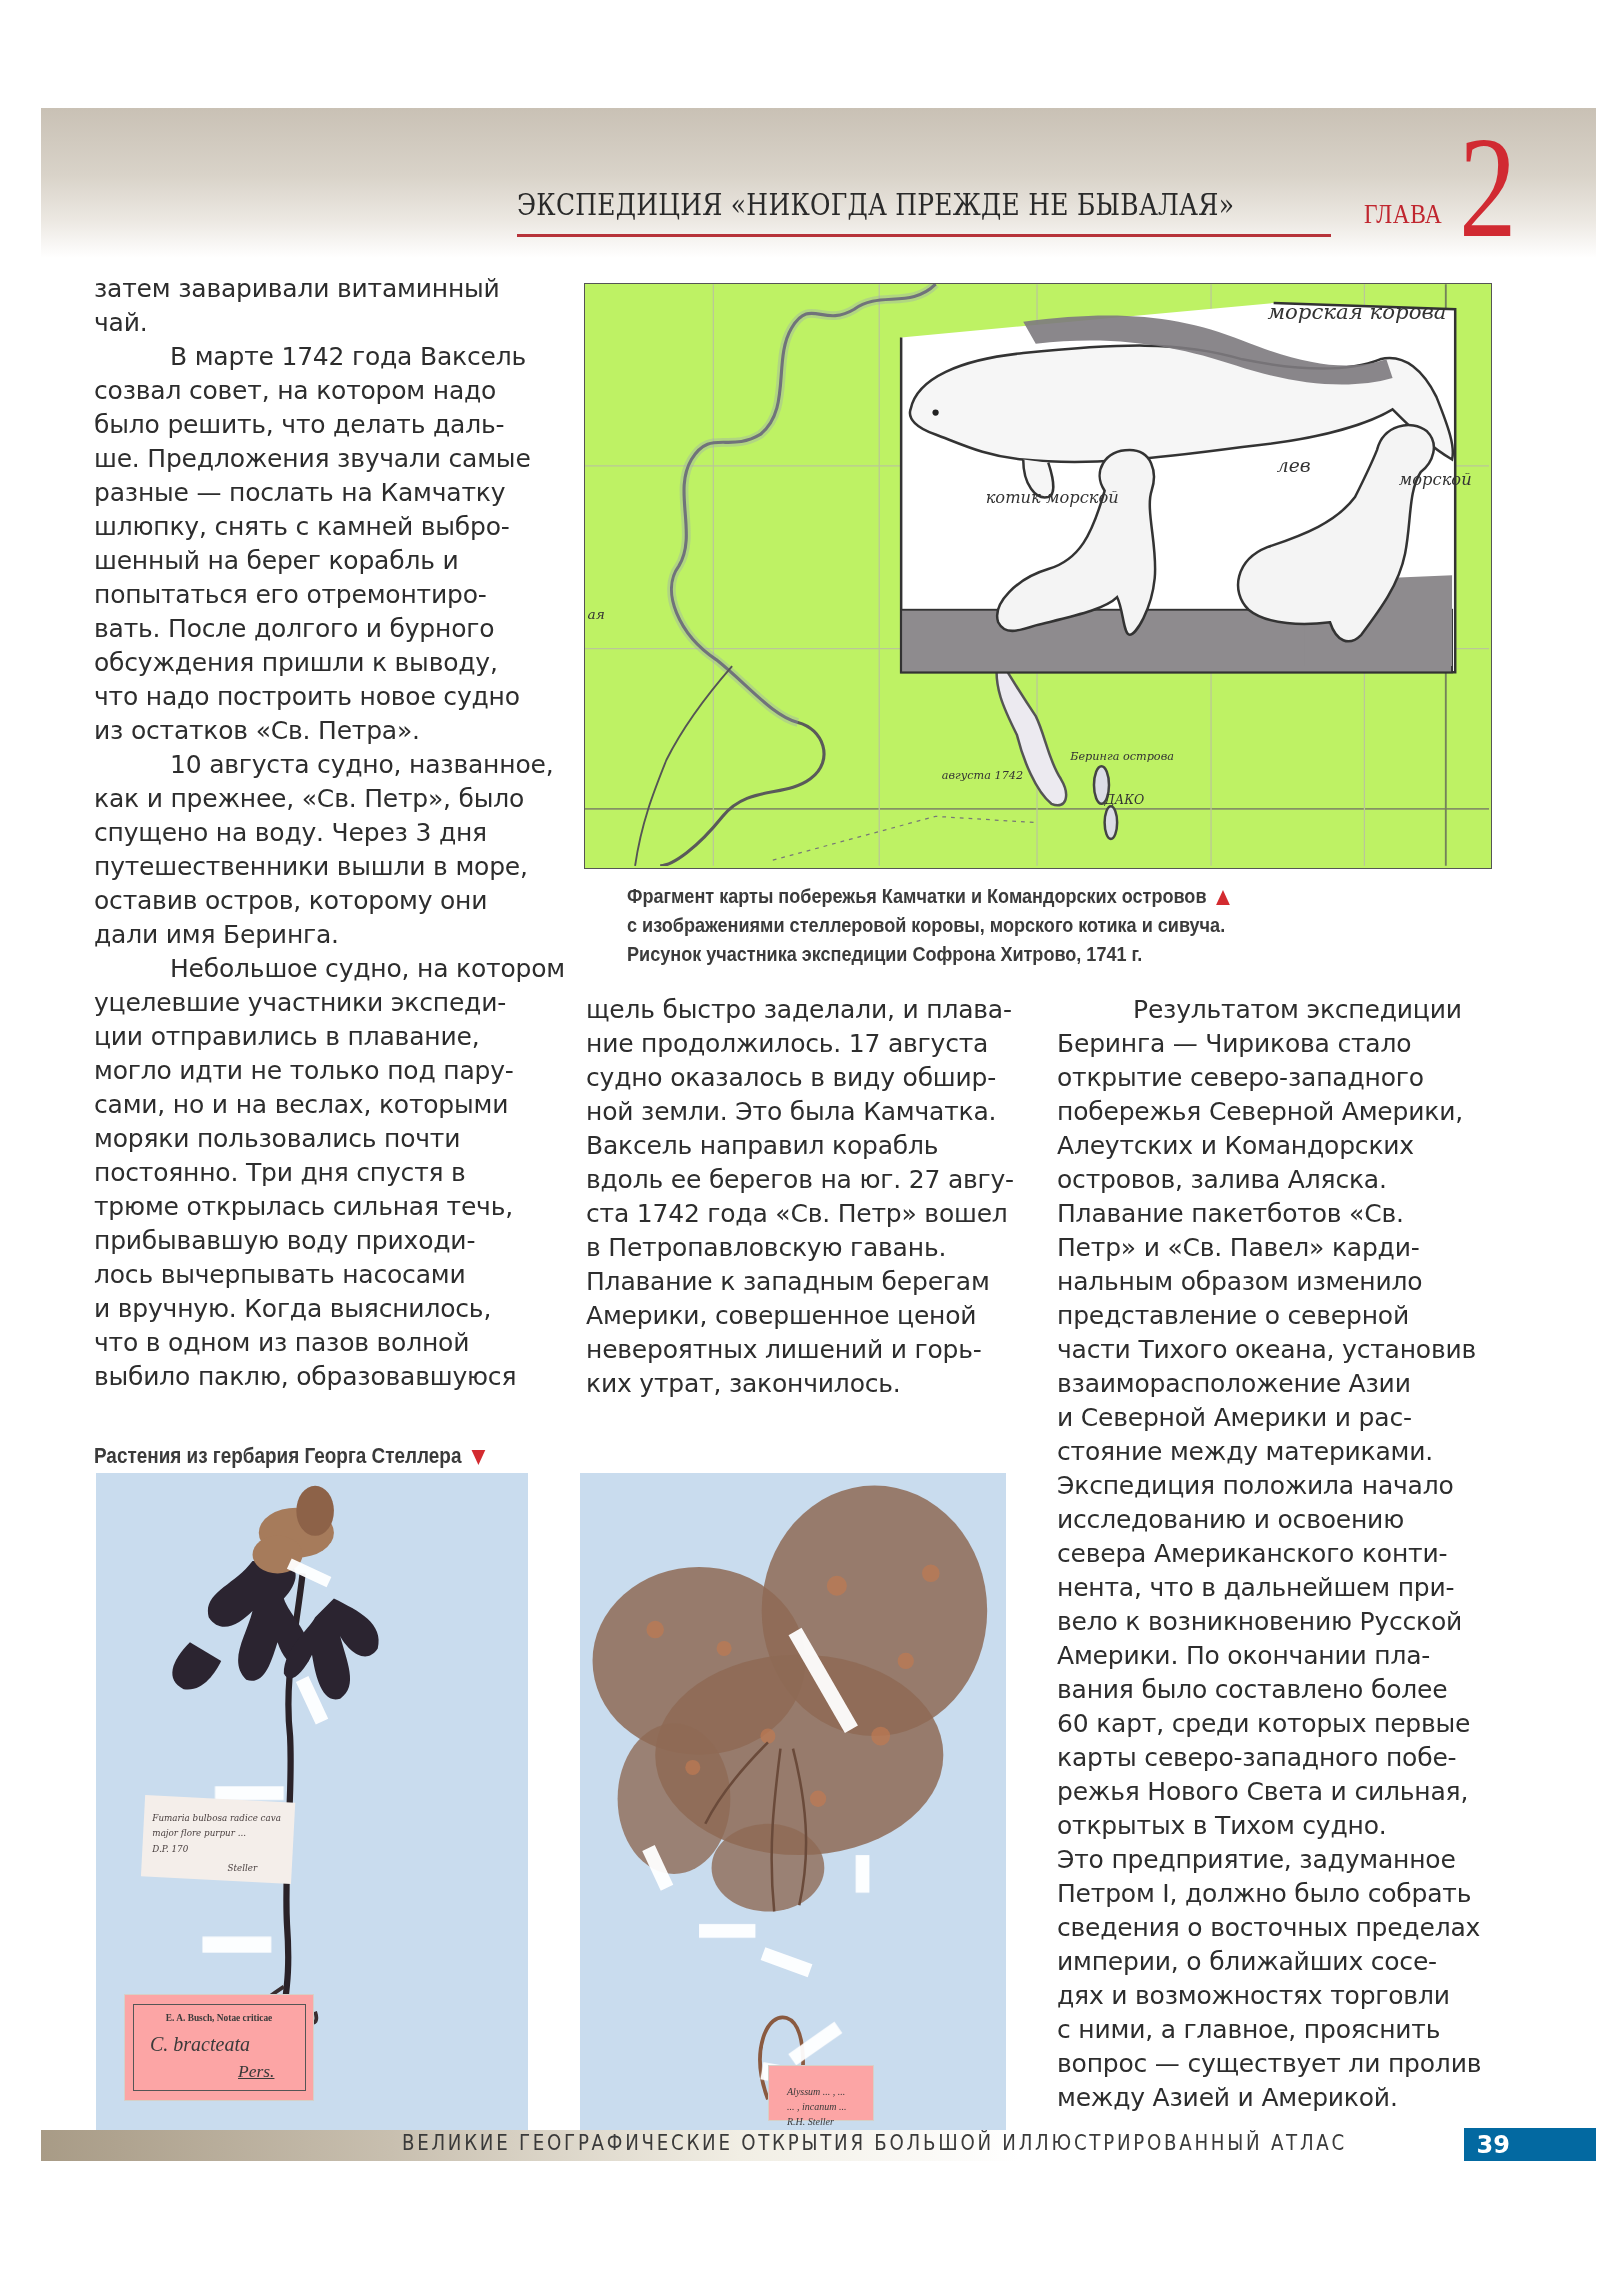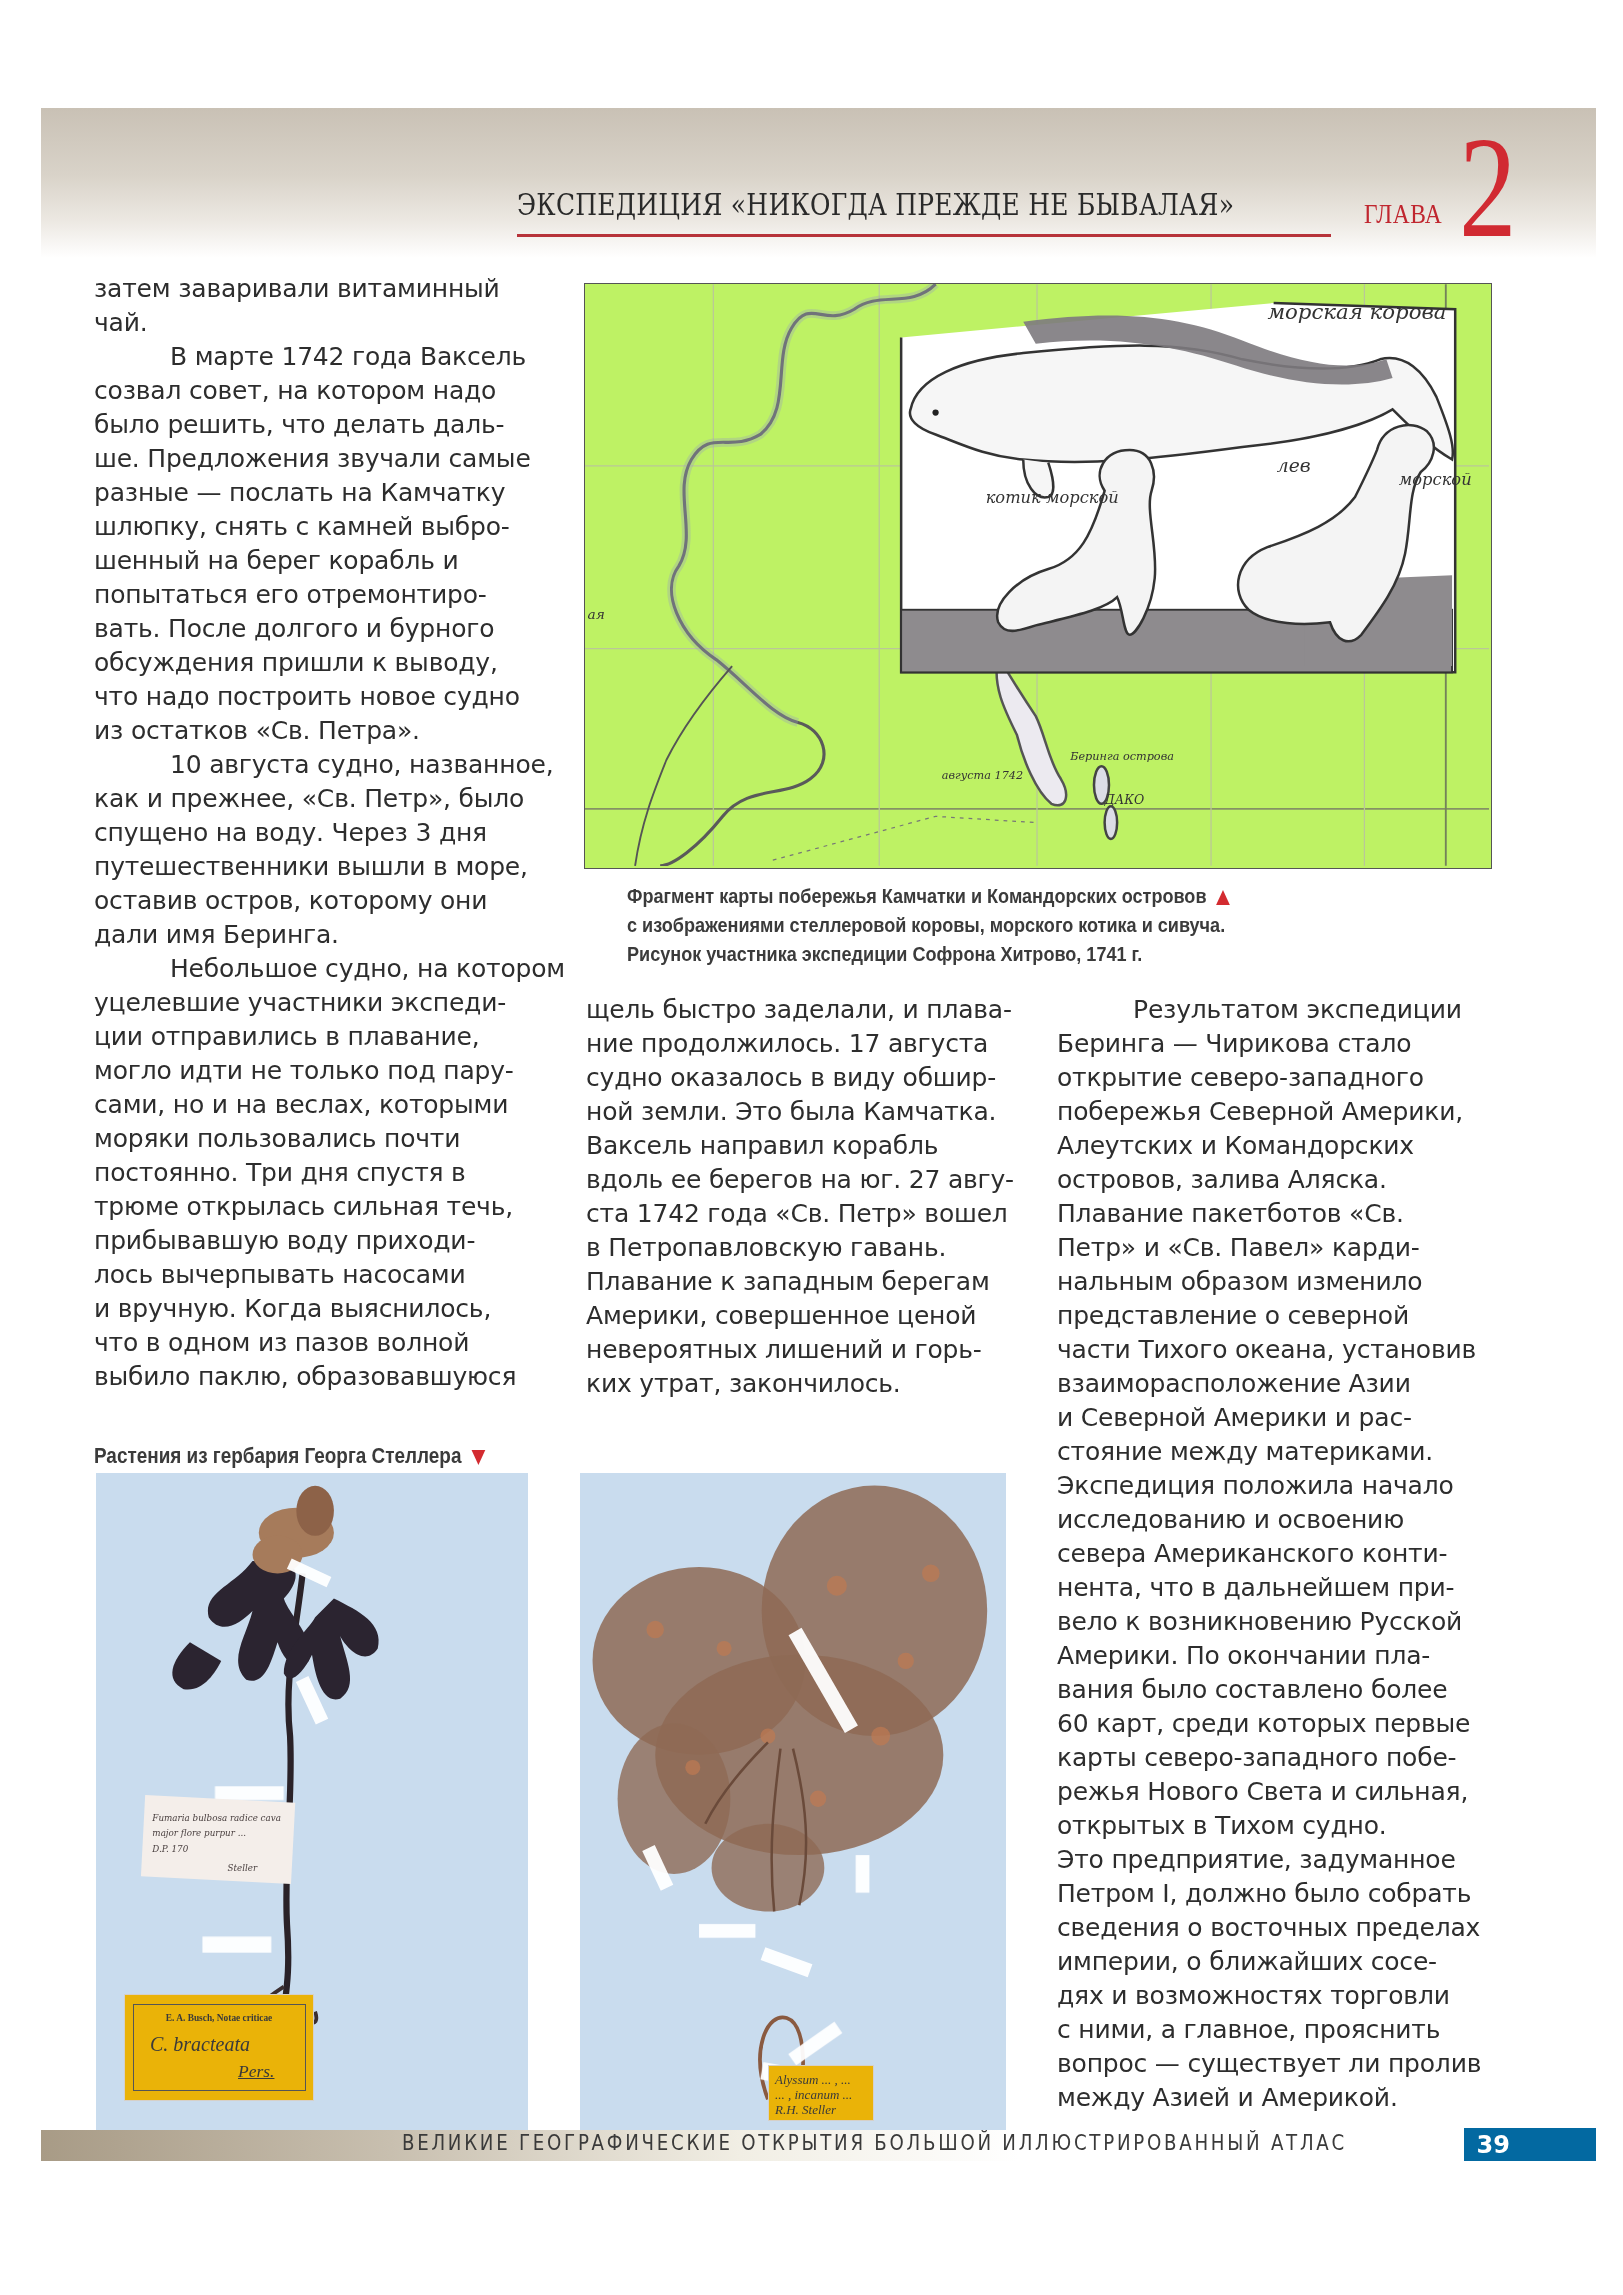"E. A. Busch, Notae criticae" .herb-label { background: #eab308 -> #fca5a5 }
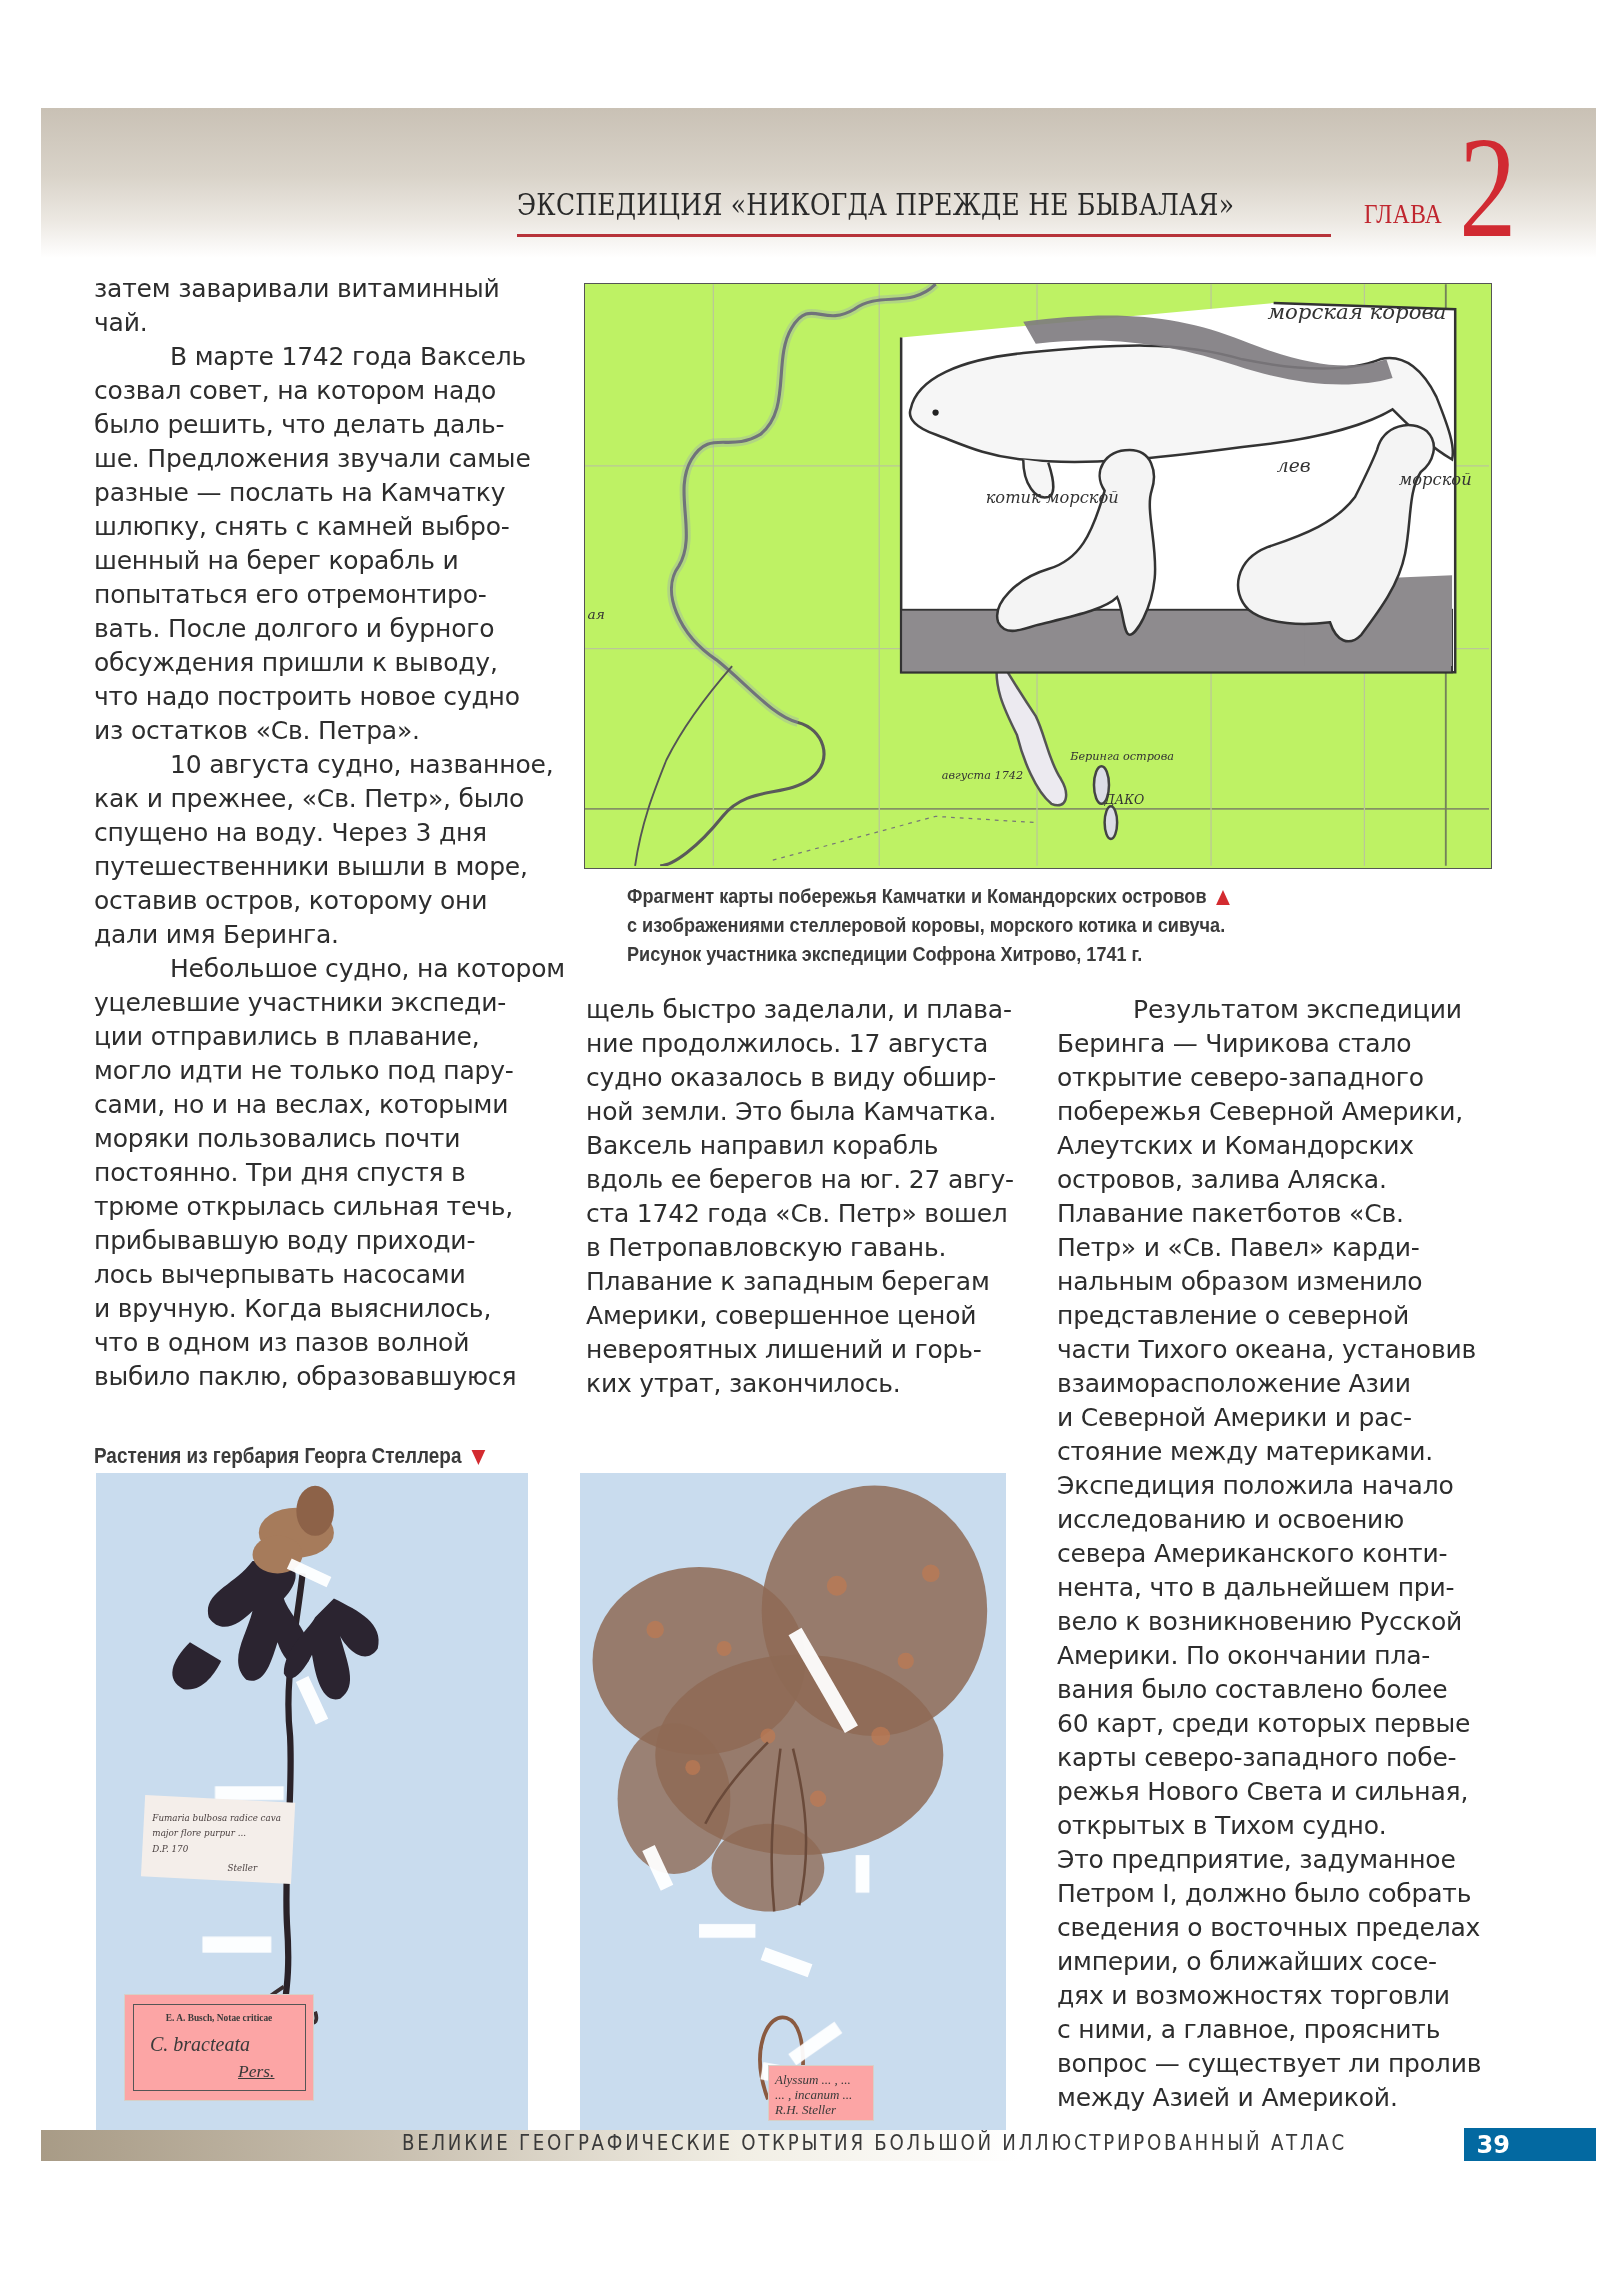"Alyssum ... , ..." div.herb-label { font-size: 13px -> 10px; padding: 6px -> 18px }
